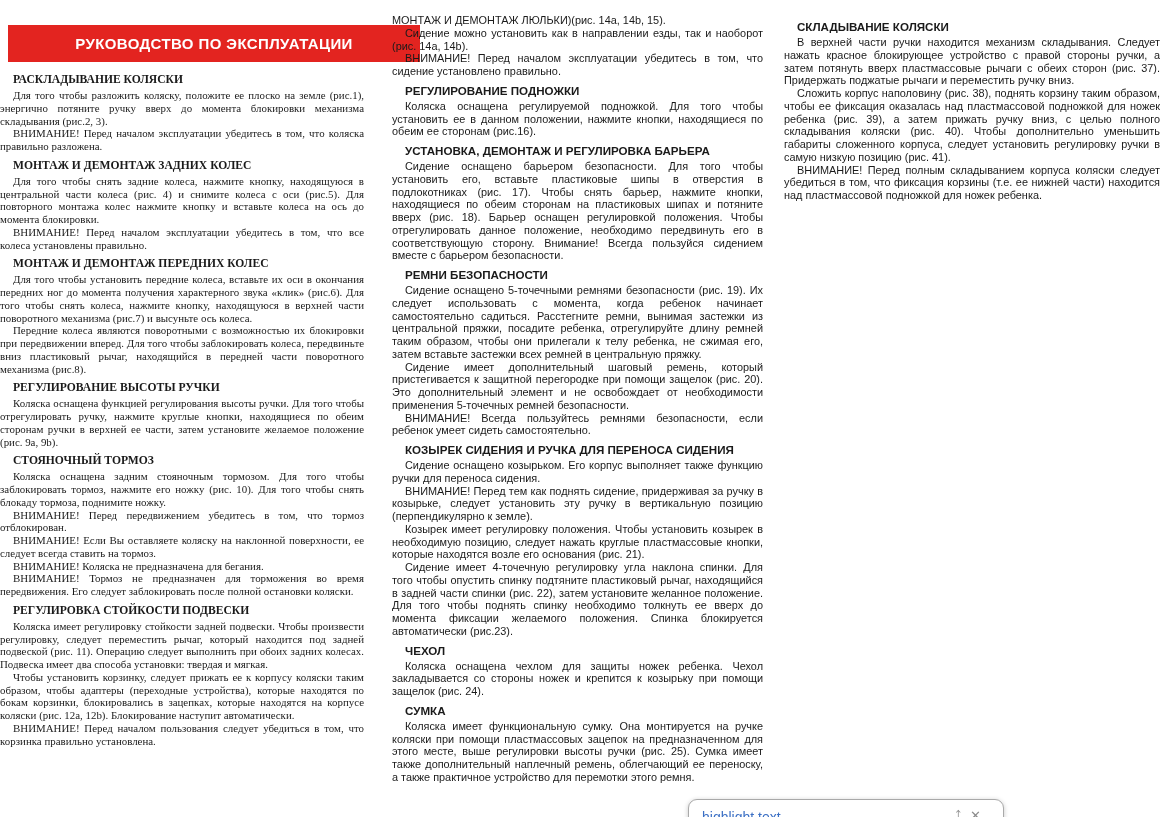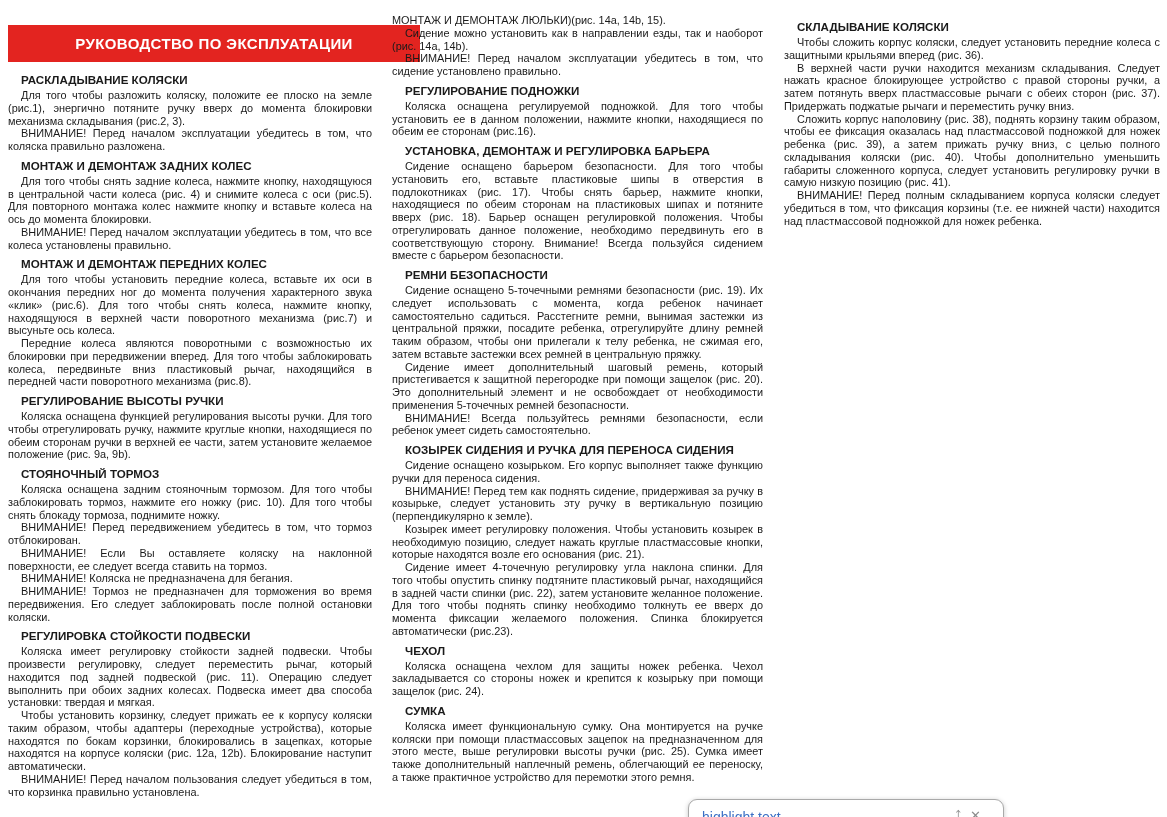"Чтобы сложить корпус коляски, следует" div.para { html: <div>Чтобы сложить корпус коляски, следует установить передние колеса с защитными крыльями вперед (рис. 36).</div> -> none }
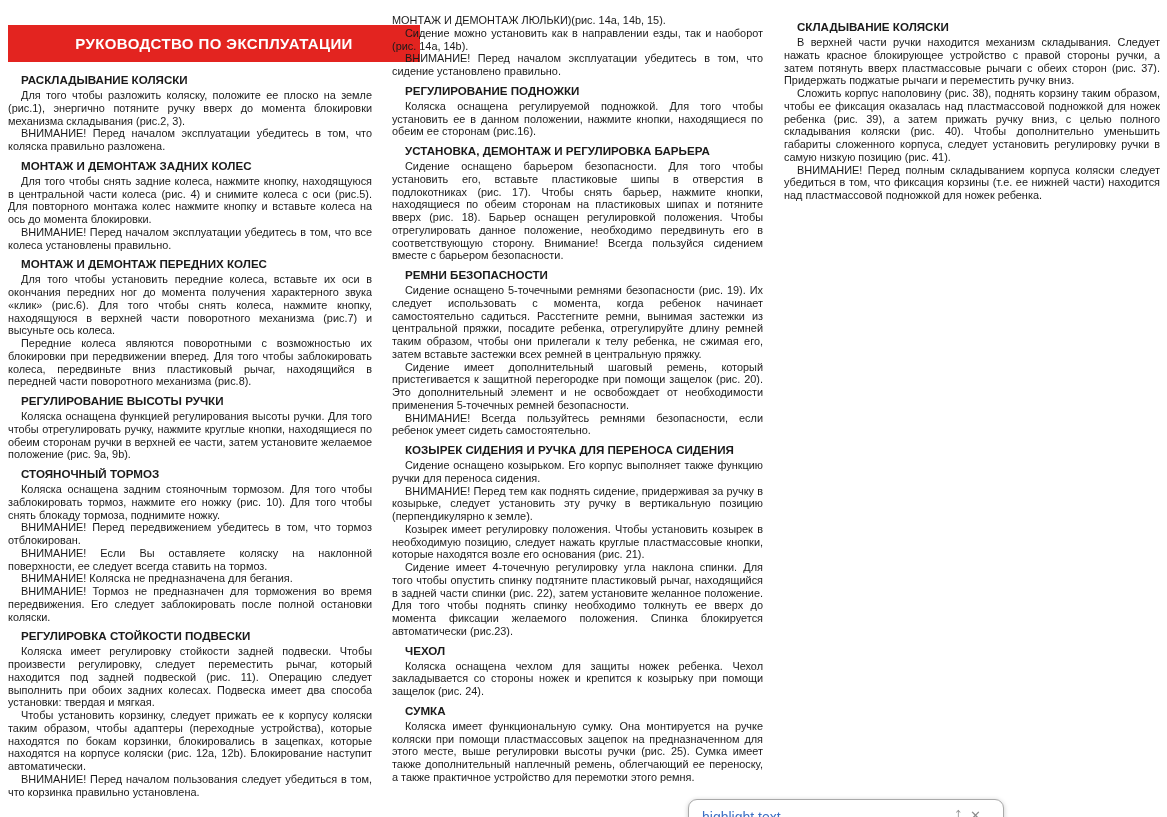"РАСКЛАДЫВАНИЕ КОЛЯСКИ" .col-left { font-family: none -> Liberation Serif, serif; left: 8px -> 0 }
